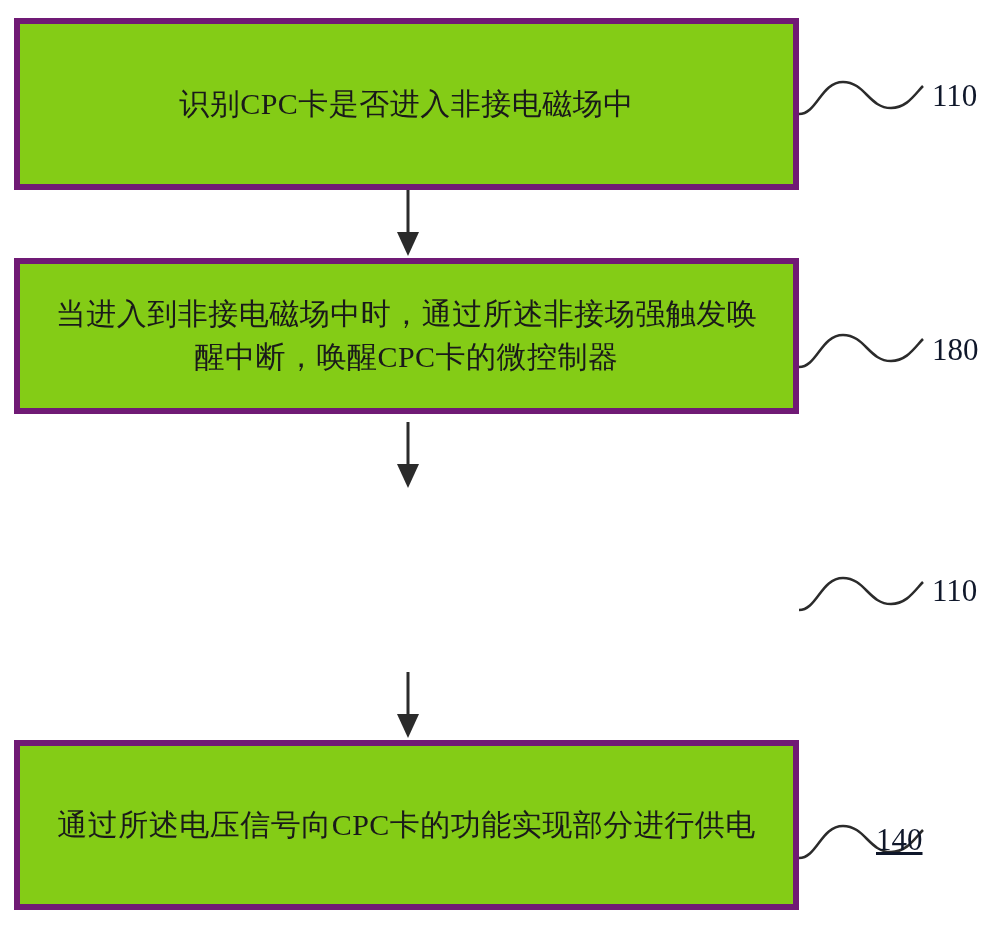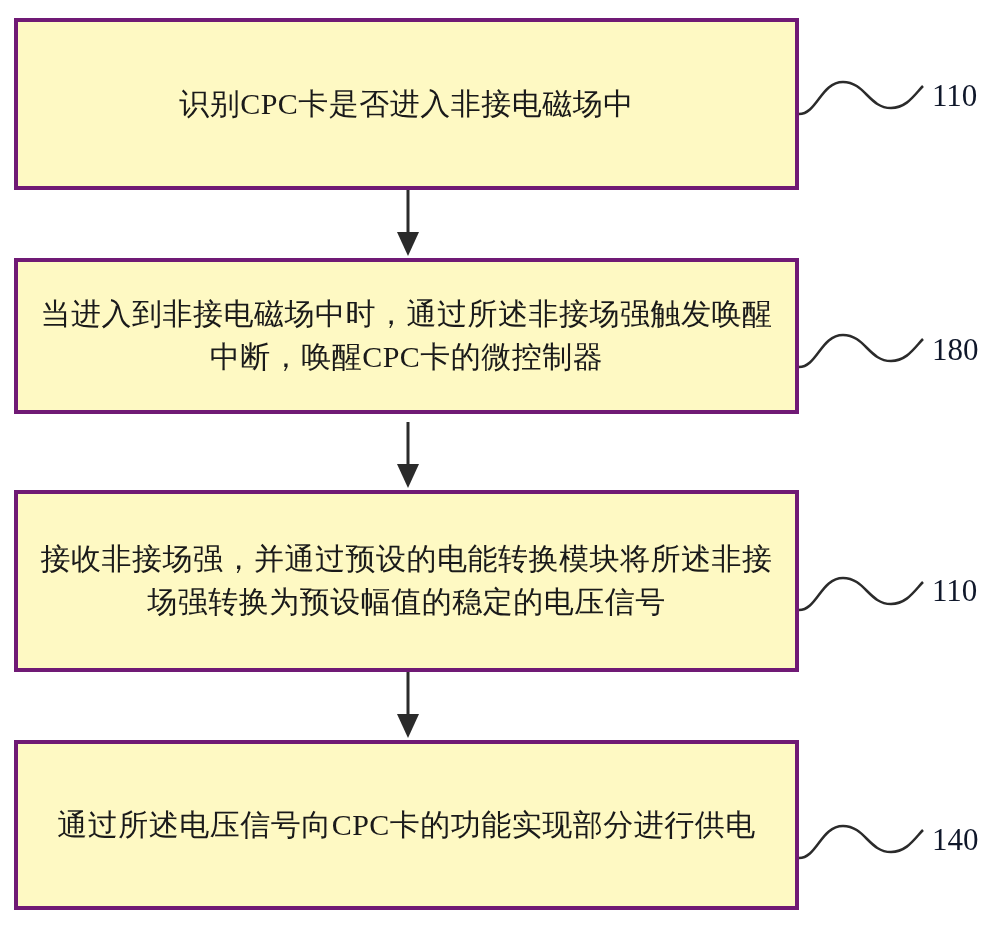"识别CPC卡是否进入非接电磁场中" .step { background: #fef9c3 -> #84cc16; border: 4px solid #701a75 -> 6px solid #701a75 }
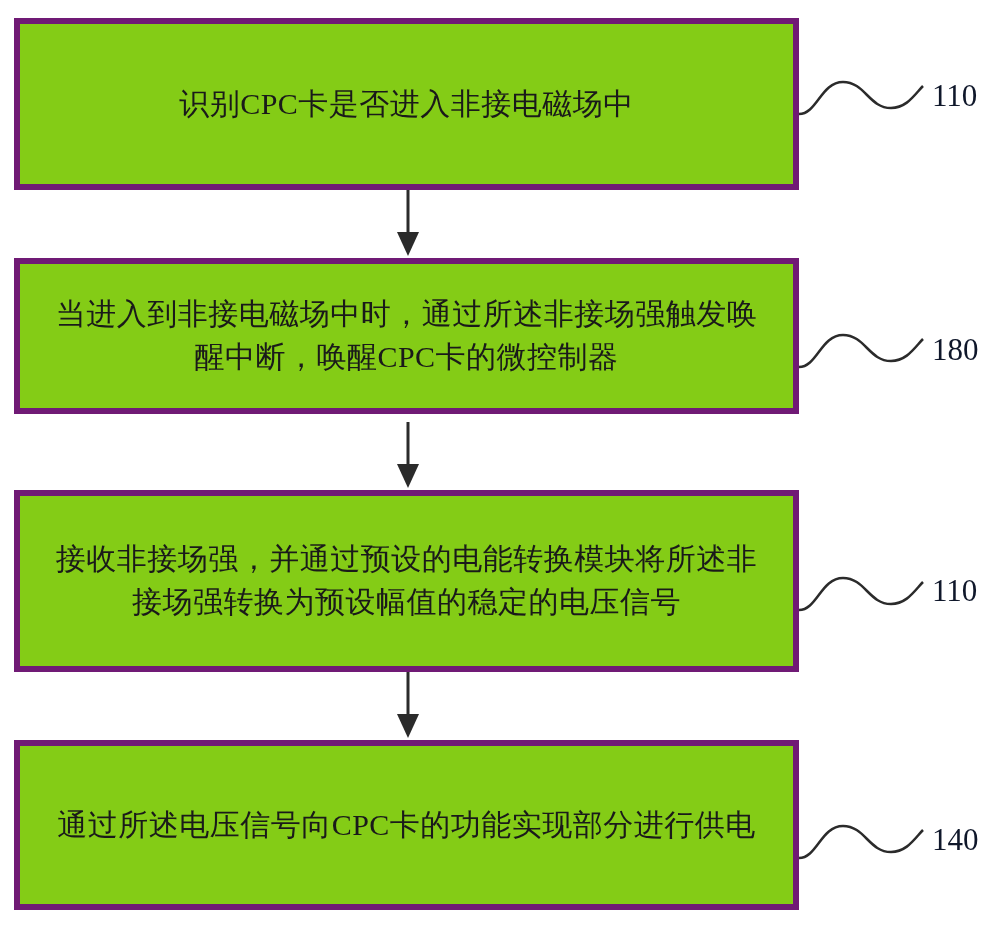"接收非接场强，并通过预设的电能转换模块将所述非接场强转换为预设幅值的稳定的电压信" div.step { html: <div> <span>接收非接场强，并通过预设的电能转换模块将所述非接场强转换为预设幅值的稳定的电压信号</span> </div> -> none }
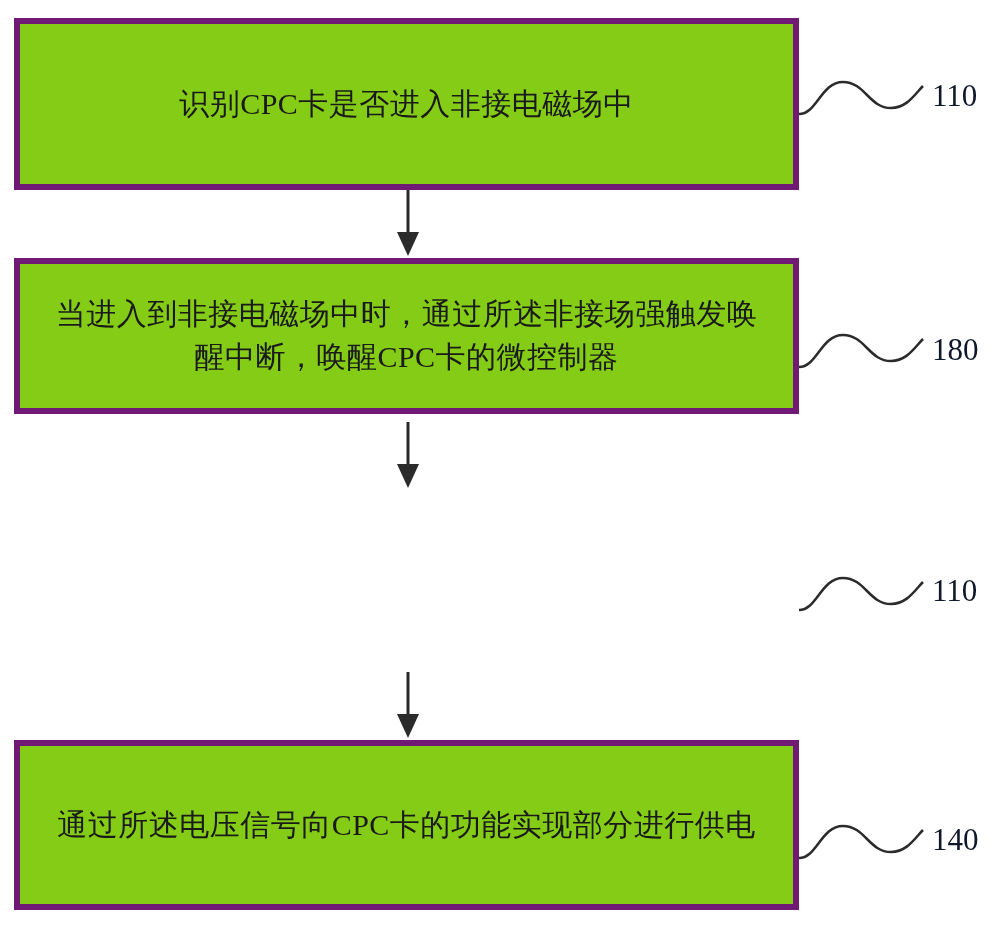"140" div.ref-label { left: 932px -> 876px; text-decoration: none -> underline }
